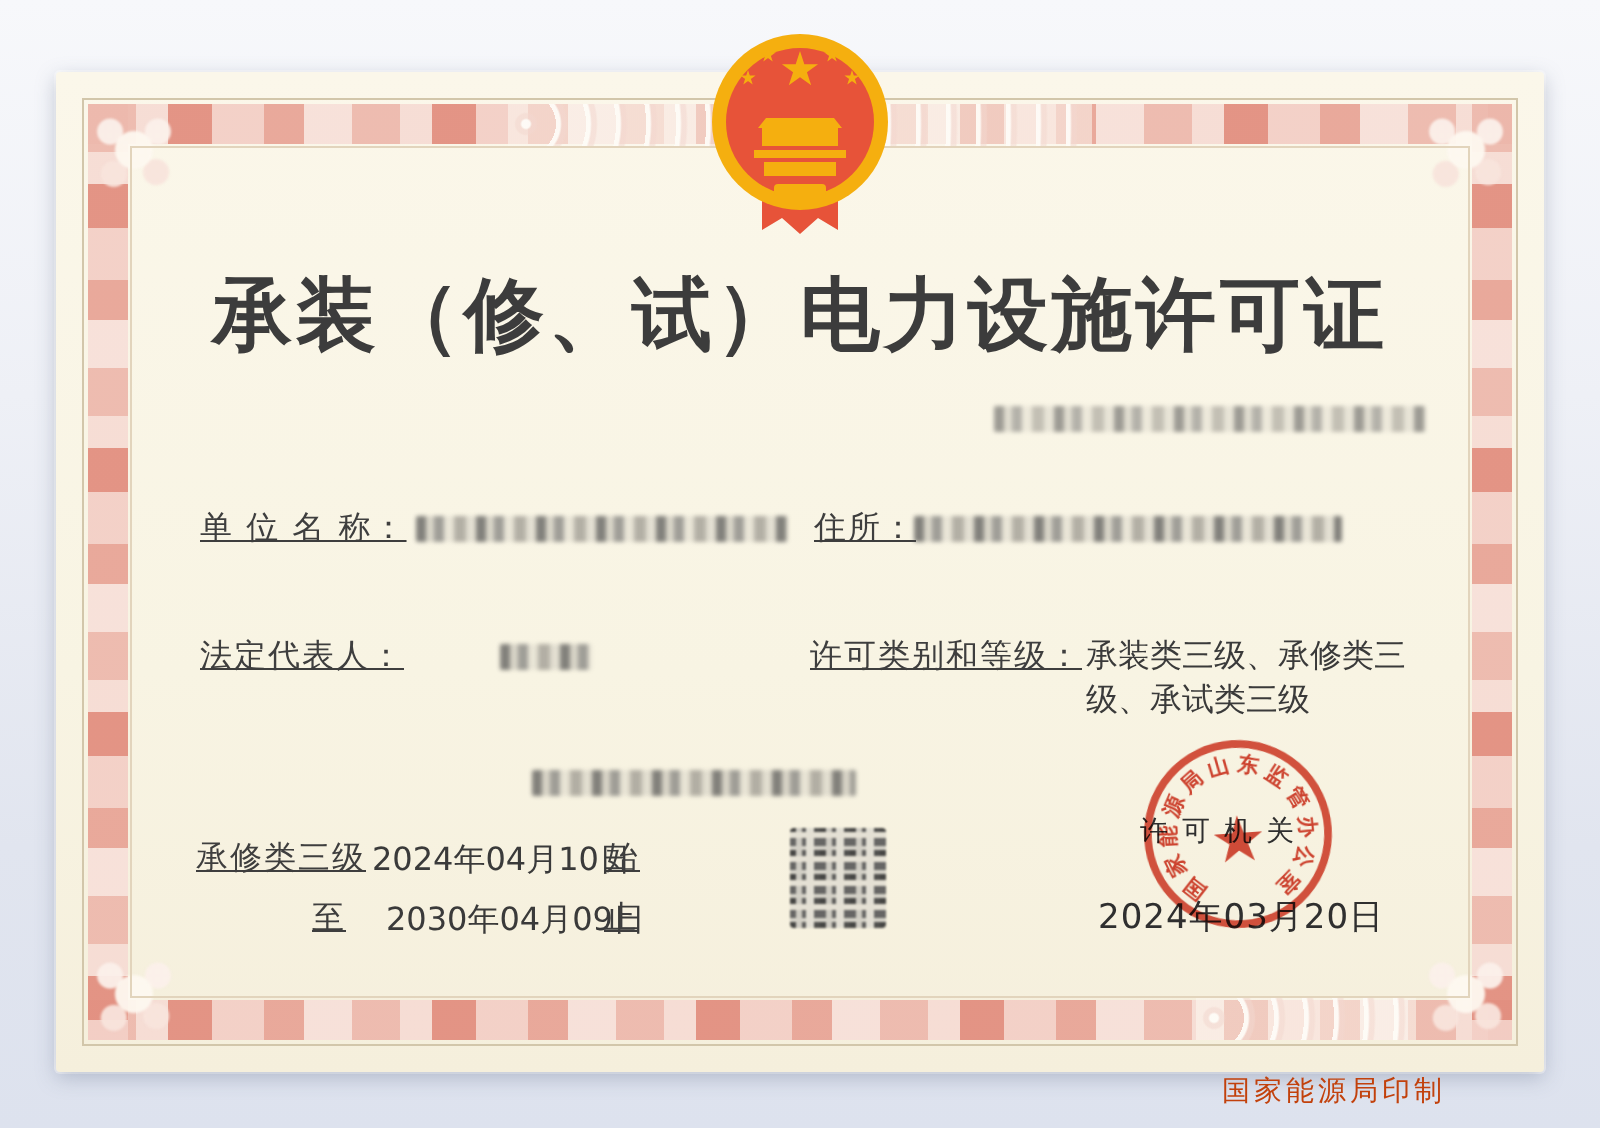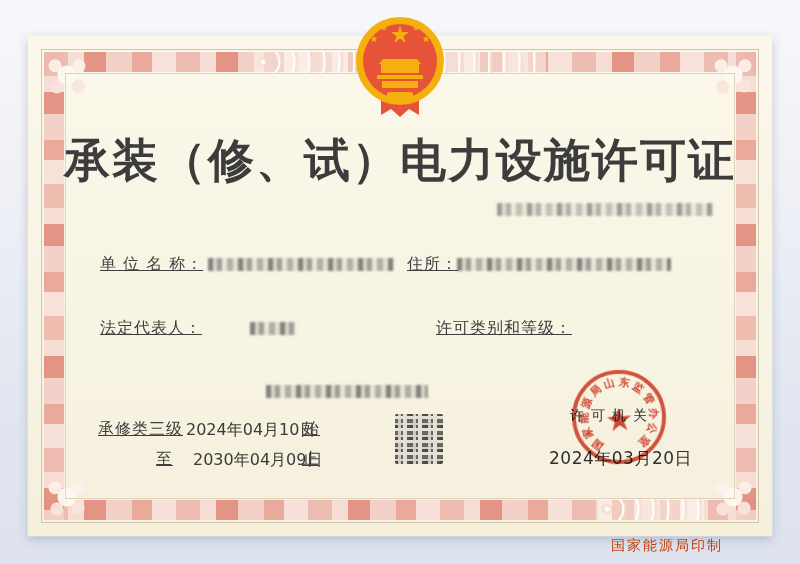"承装（修、试）电力设施许可证" .title { font-size: 46px -> 40px }
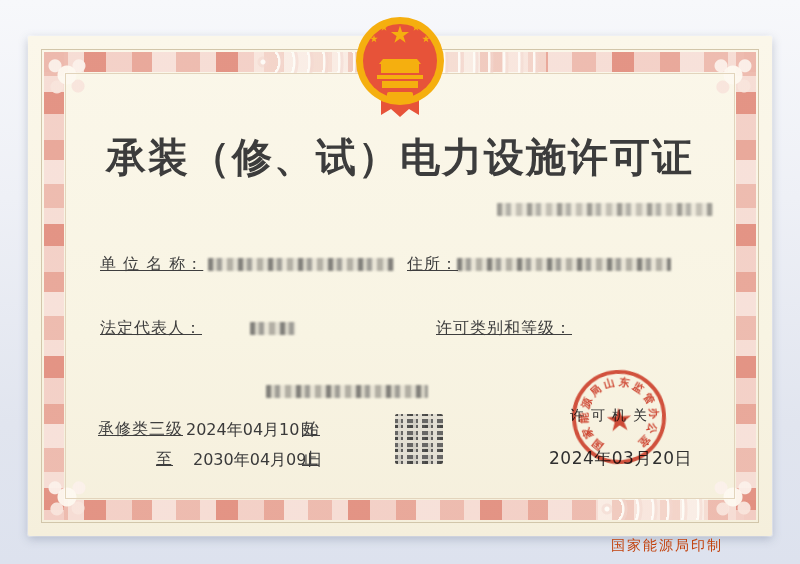"许可类别和等级：" div.f-label { margin-left: 31px -> none }
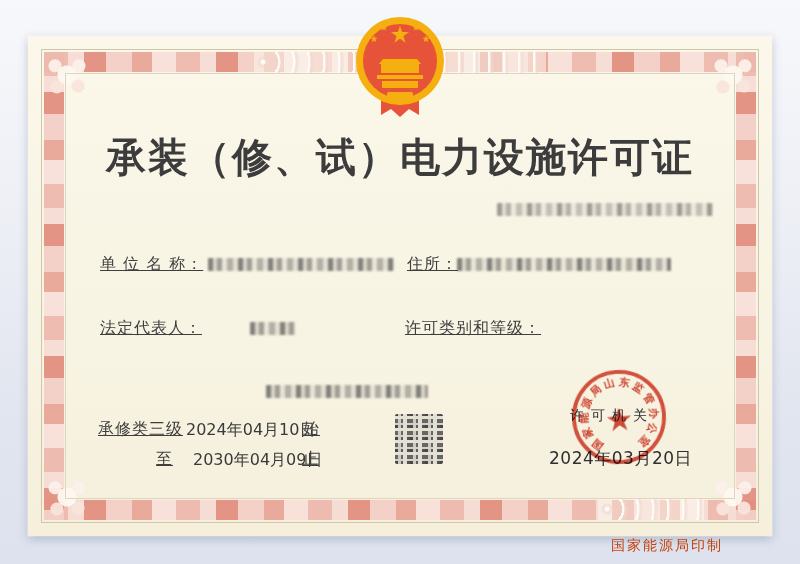"承装类三级、承修类三级、承试类三级" div.wrap-value { html: none -> <div>承装类三级、承修类三级、承试类三级</div> }
